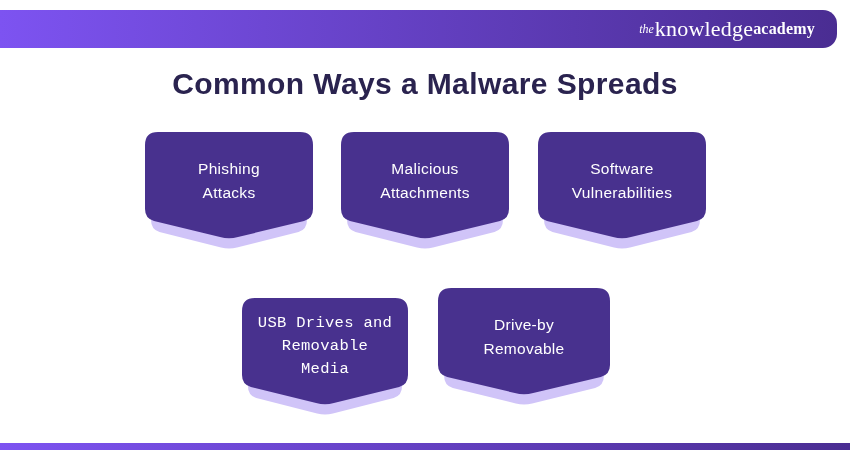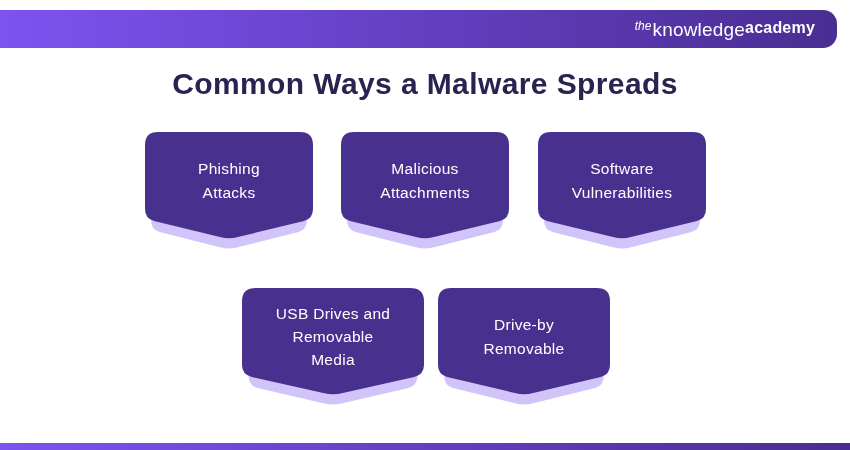"the" .logo { align-items: flex-start -> center; font-family: Liberation Sans, sans-serif -> Liberation Serif, serif }
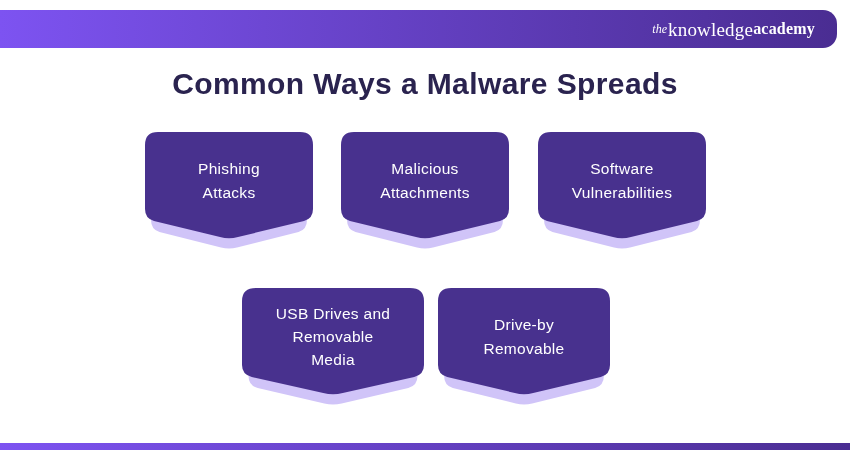"knowledge" .logo .knowledge { font-size: 19px -> 22px }
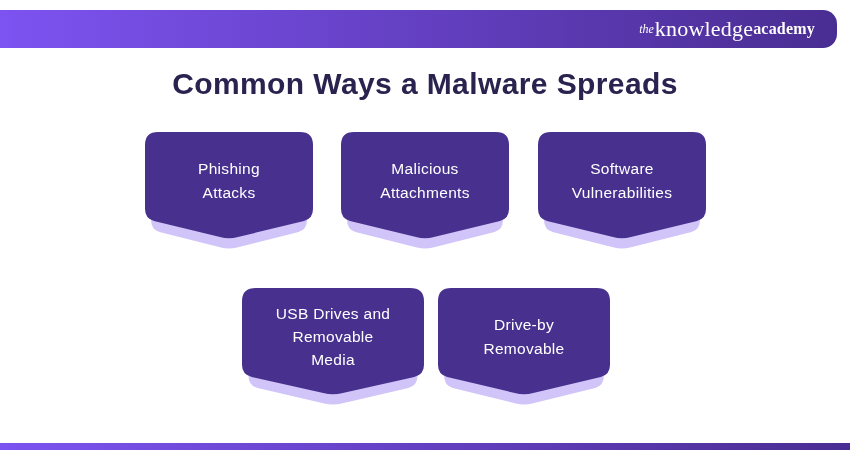"USB Drives and" .card.c4 { font-family: none -> Liberation Mono, monospace; top: 288px -> 298px; width: 182px -> 166px }
